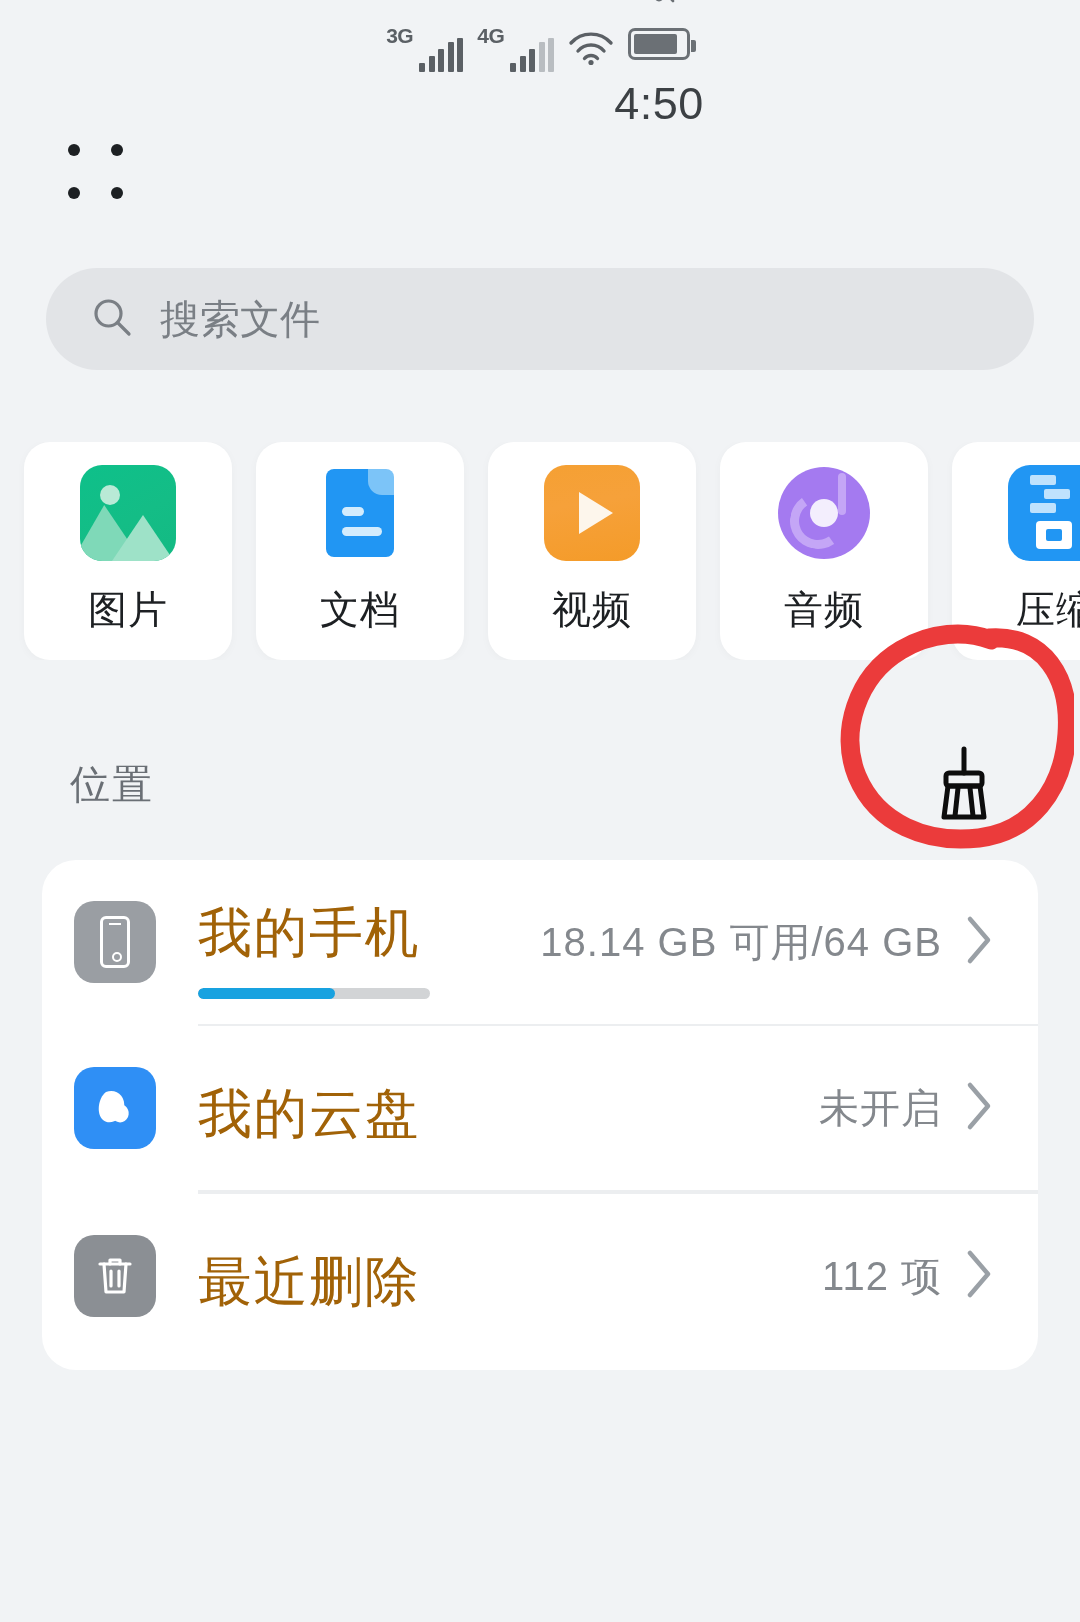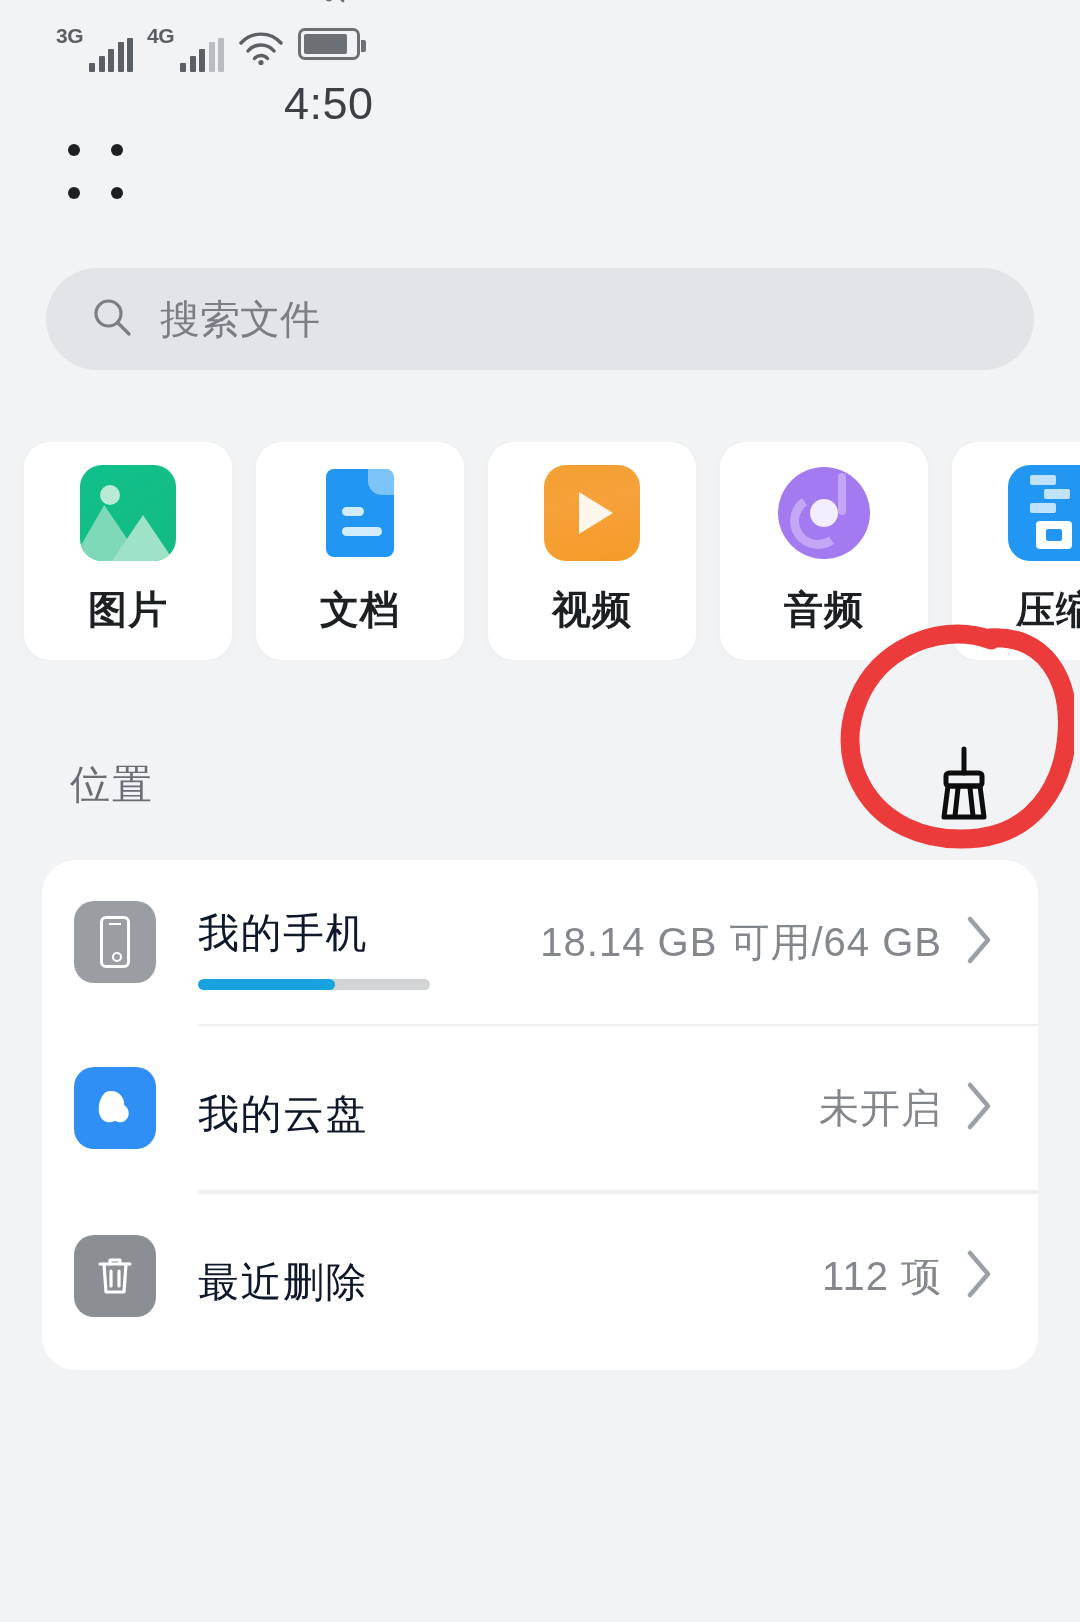"3G" .statusbar { justify-content: flex-start -> center }
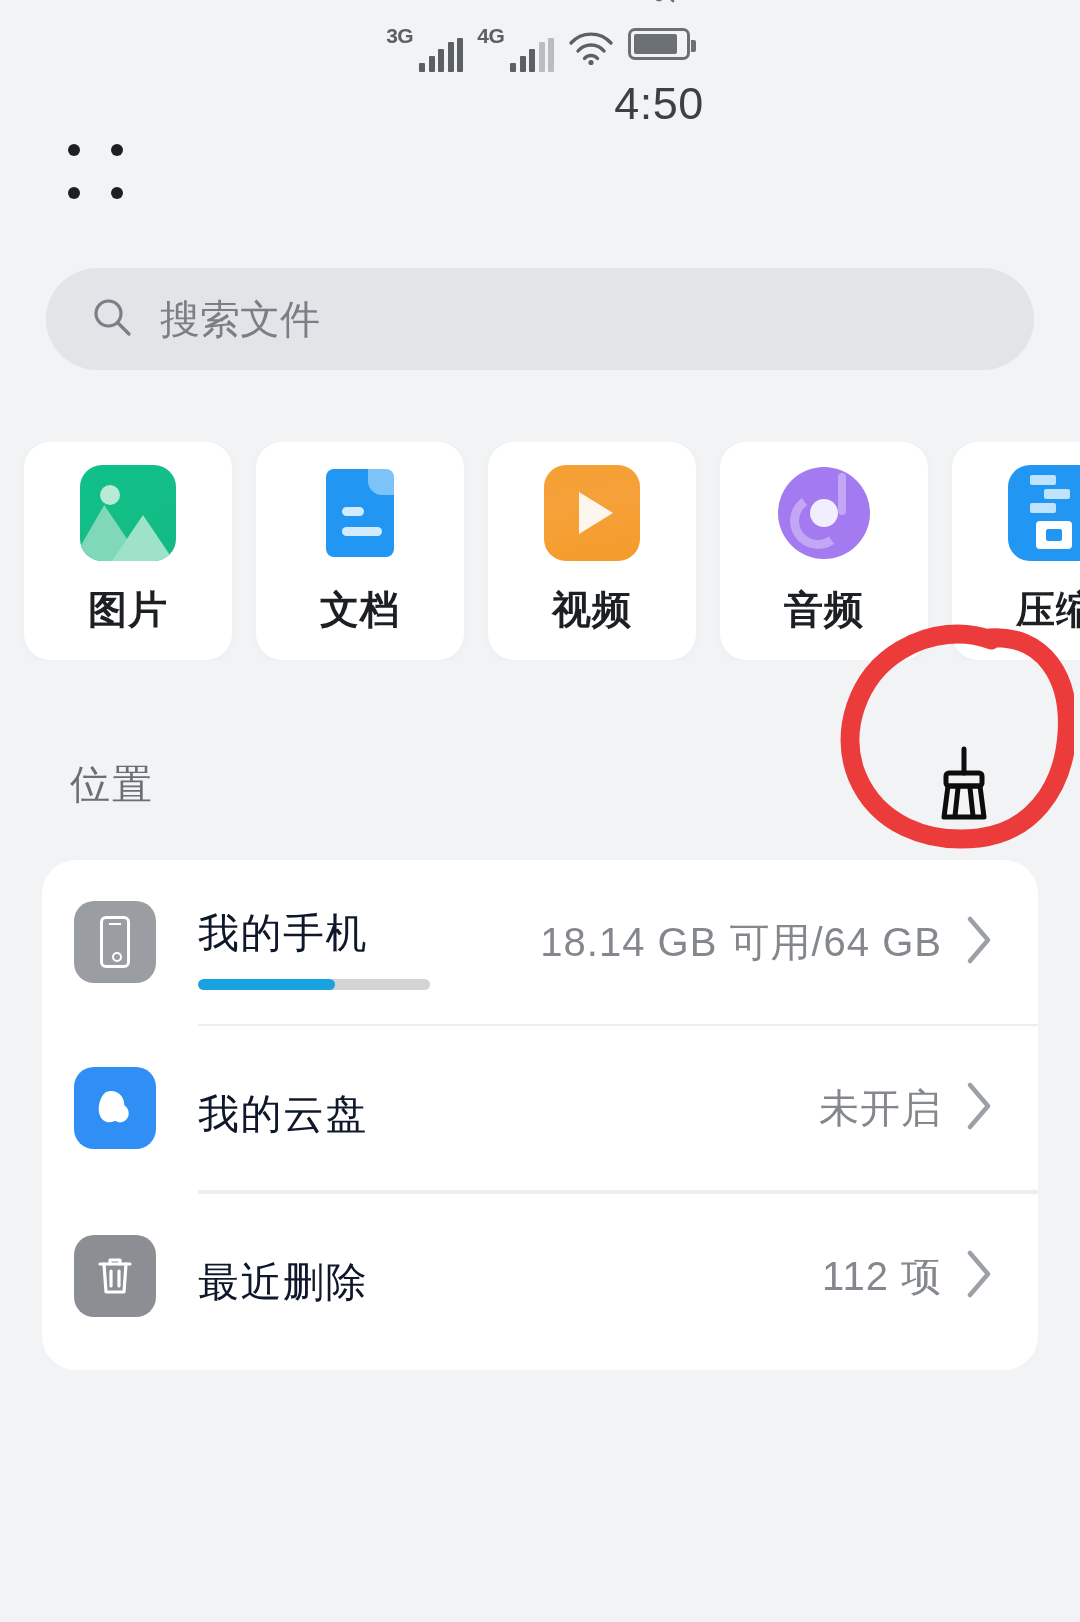"图片" .cat-label { font-weight: bold -> none }
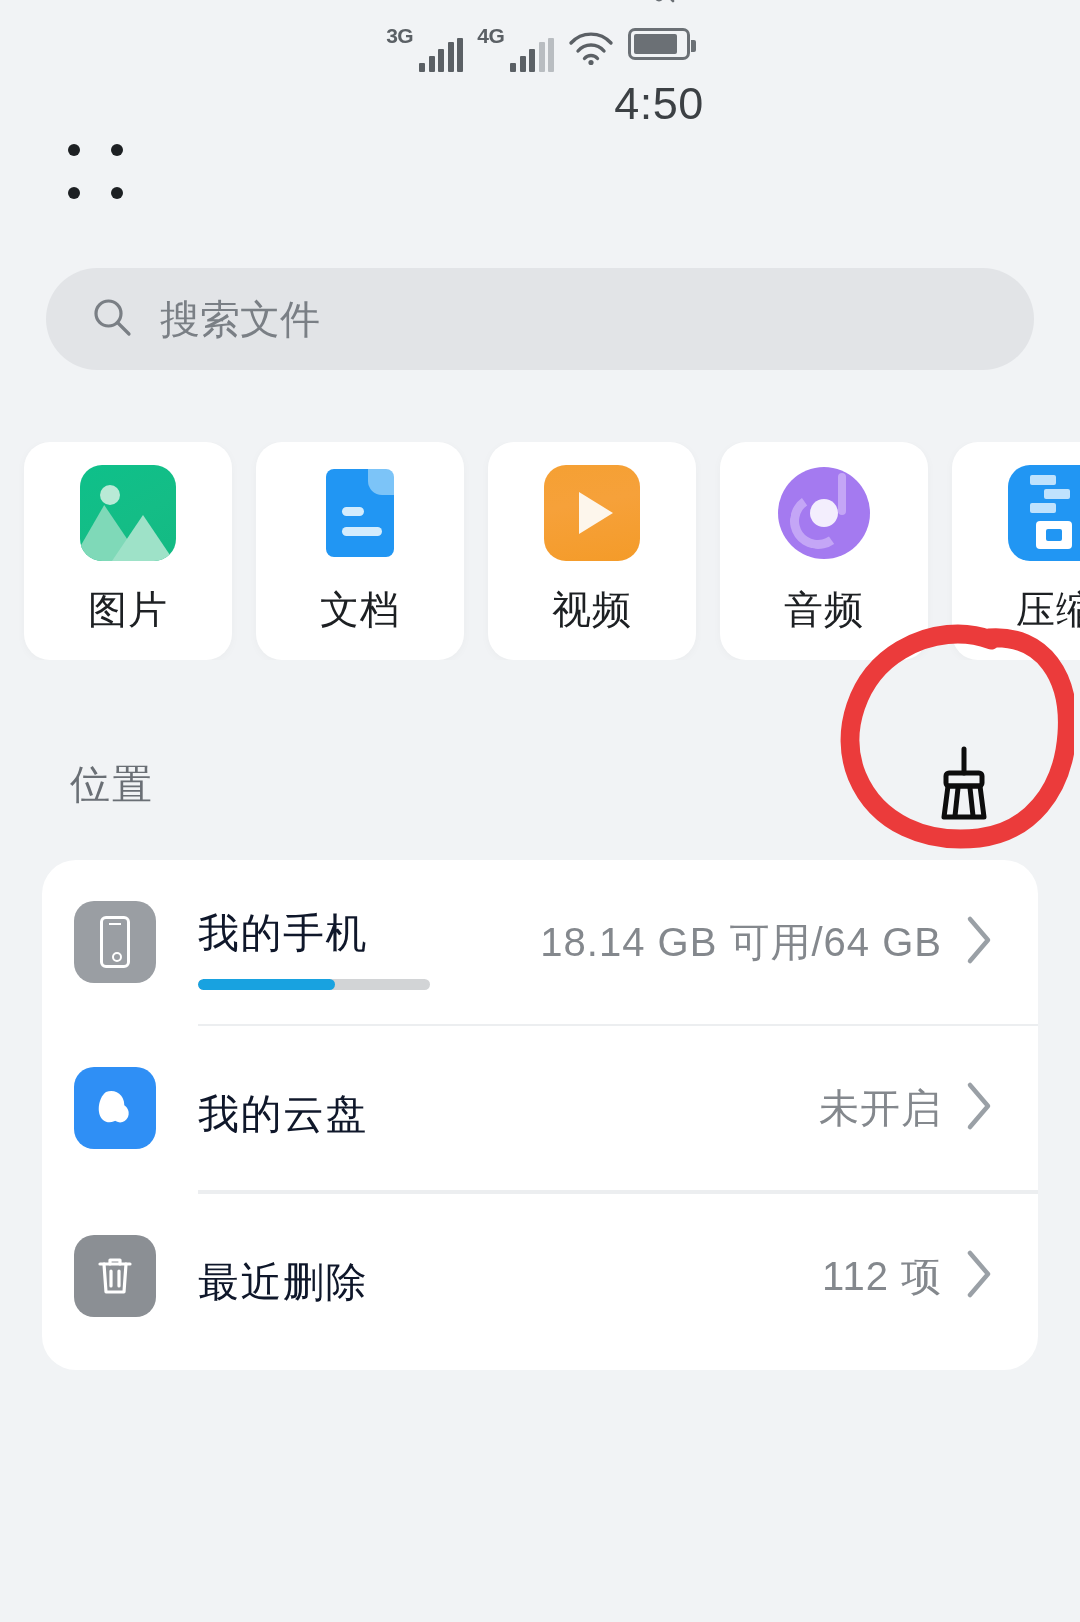"我的手机" .loc-name { color: #0f172a -> #a16207; font-size: 41px -> 54px }
